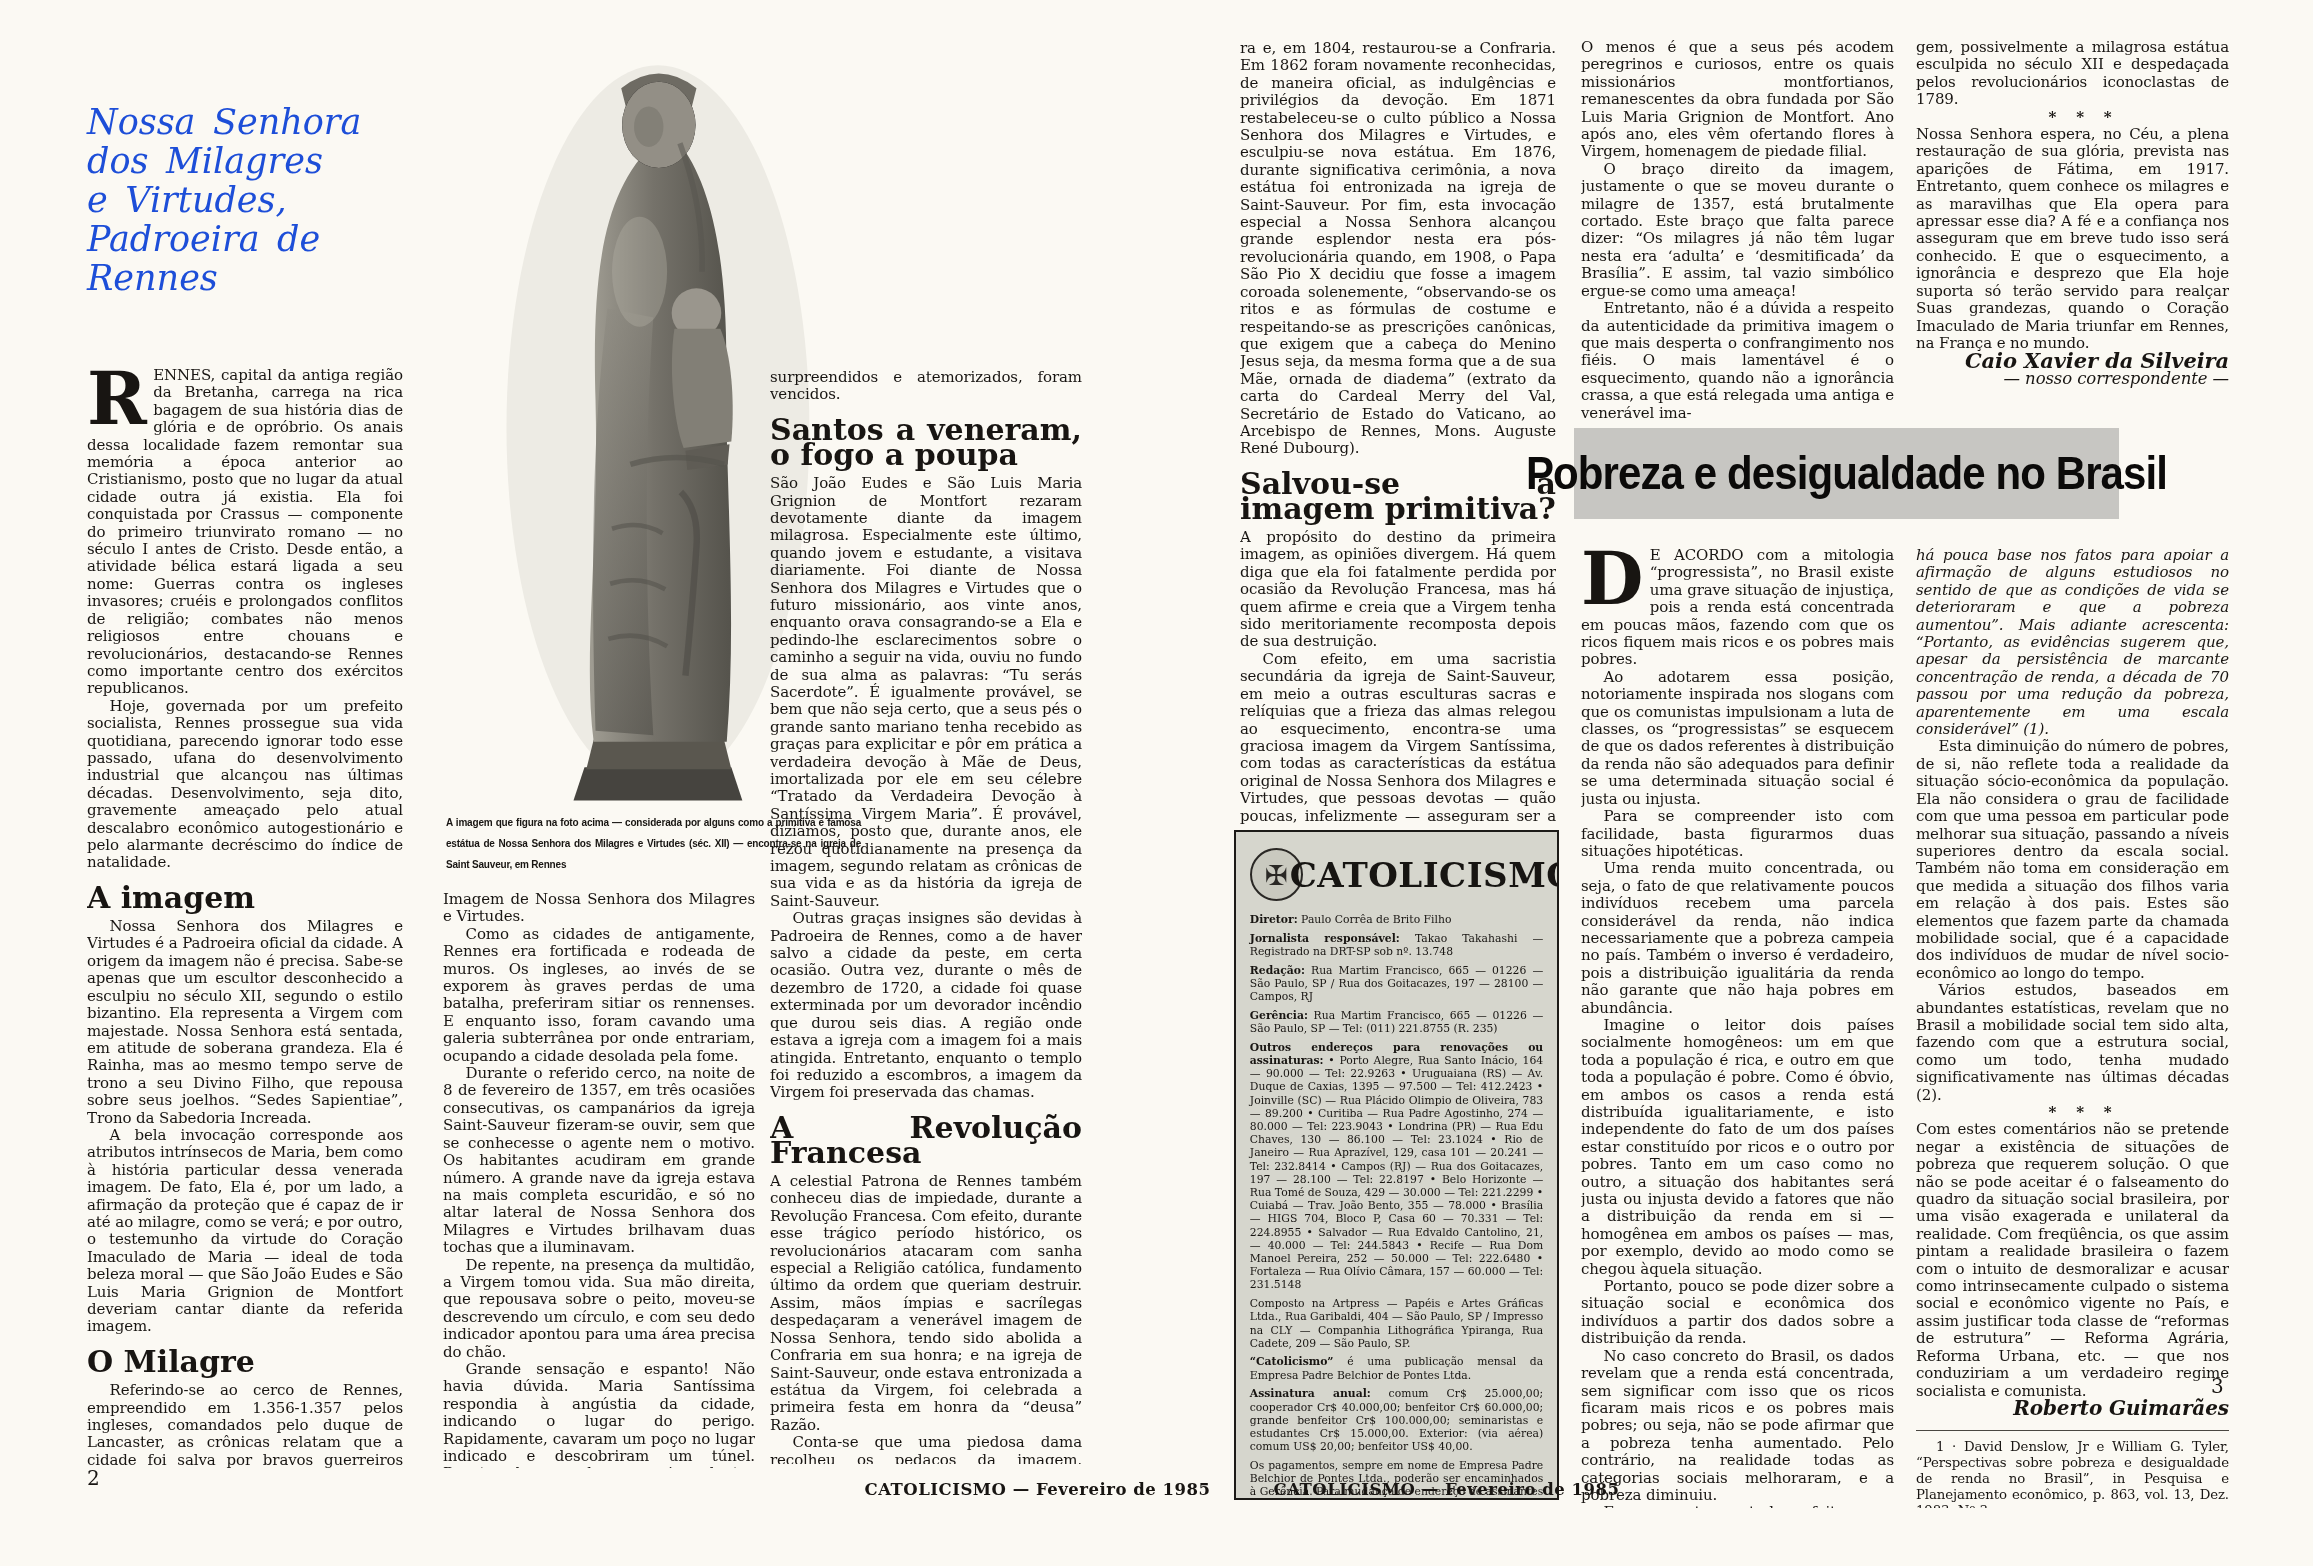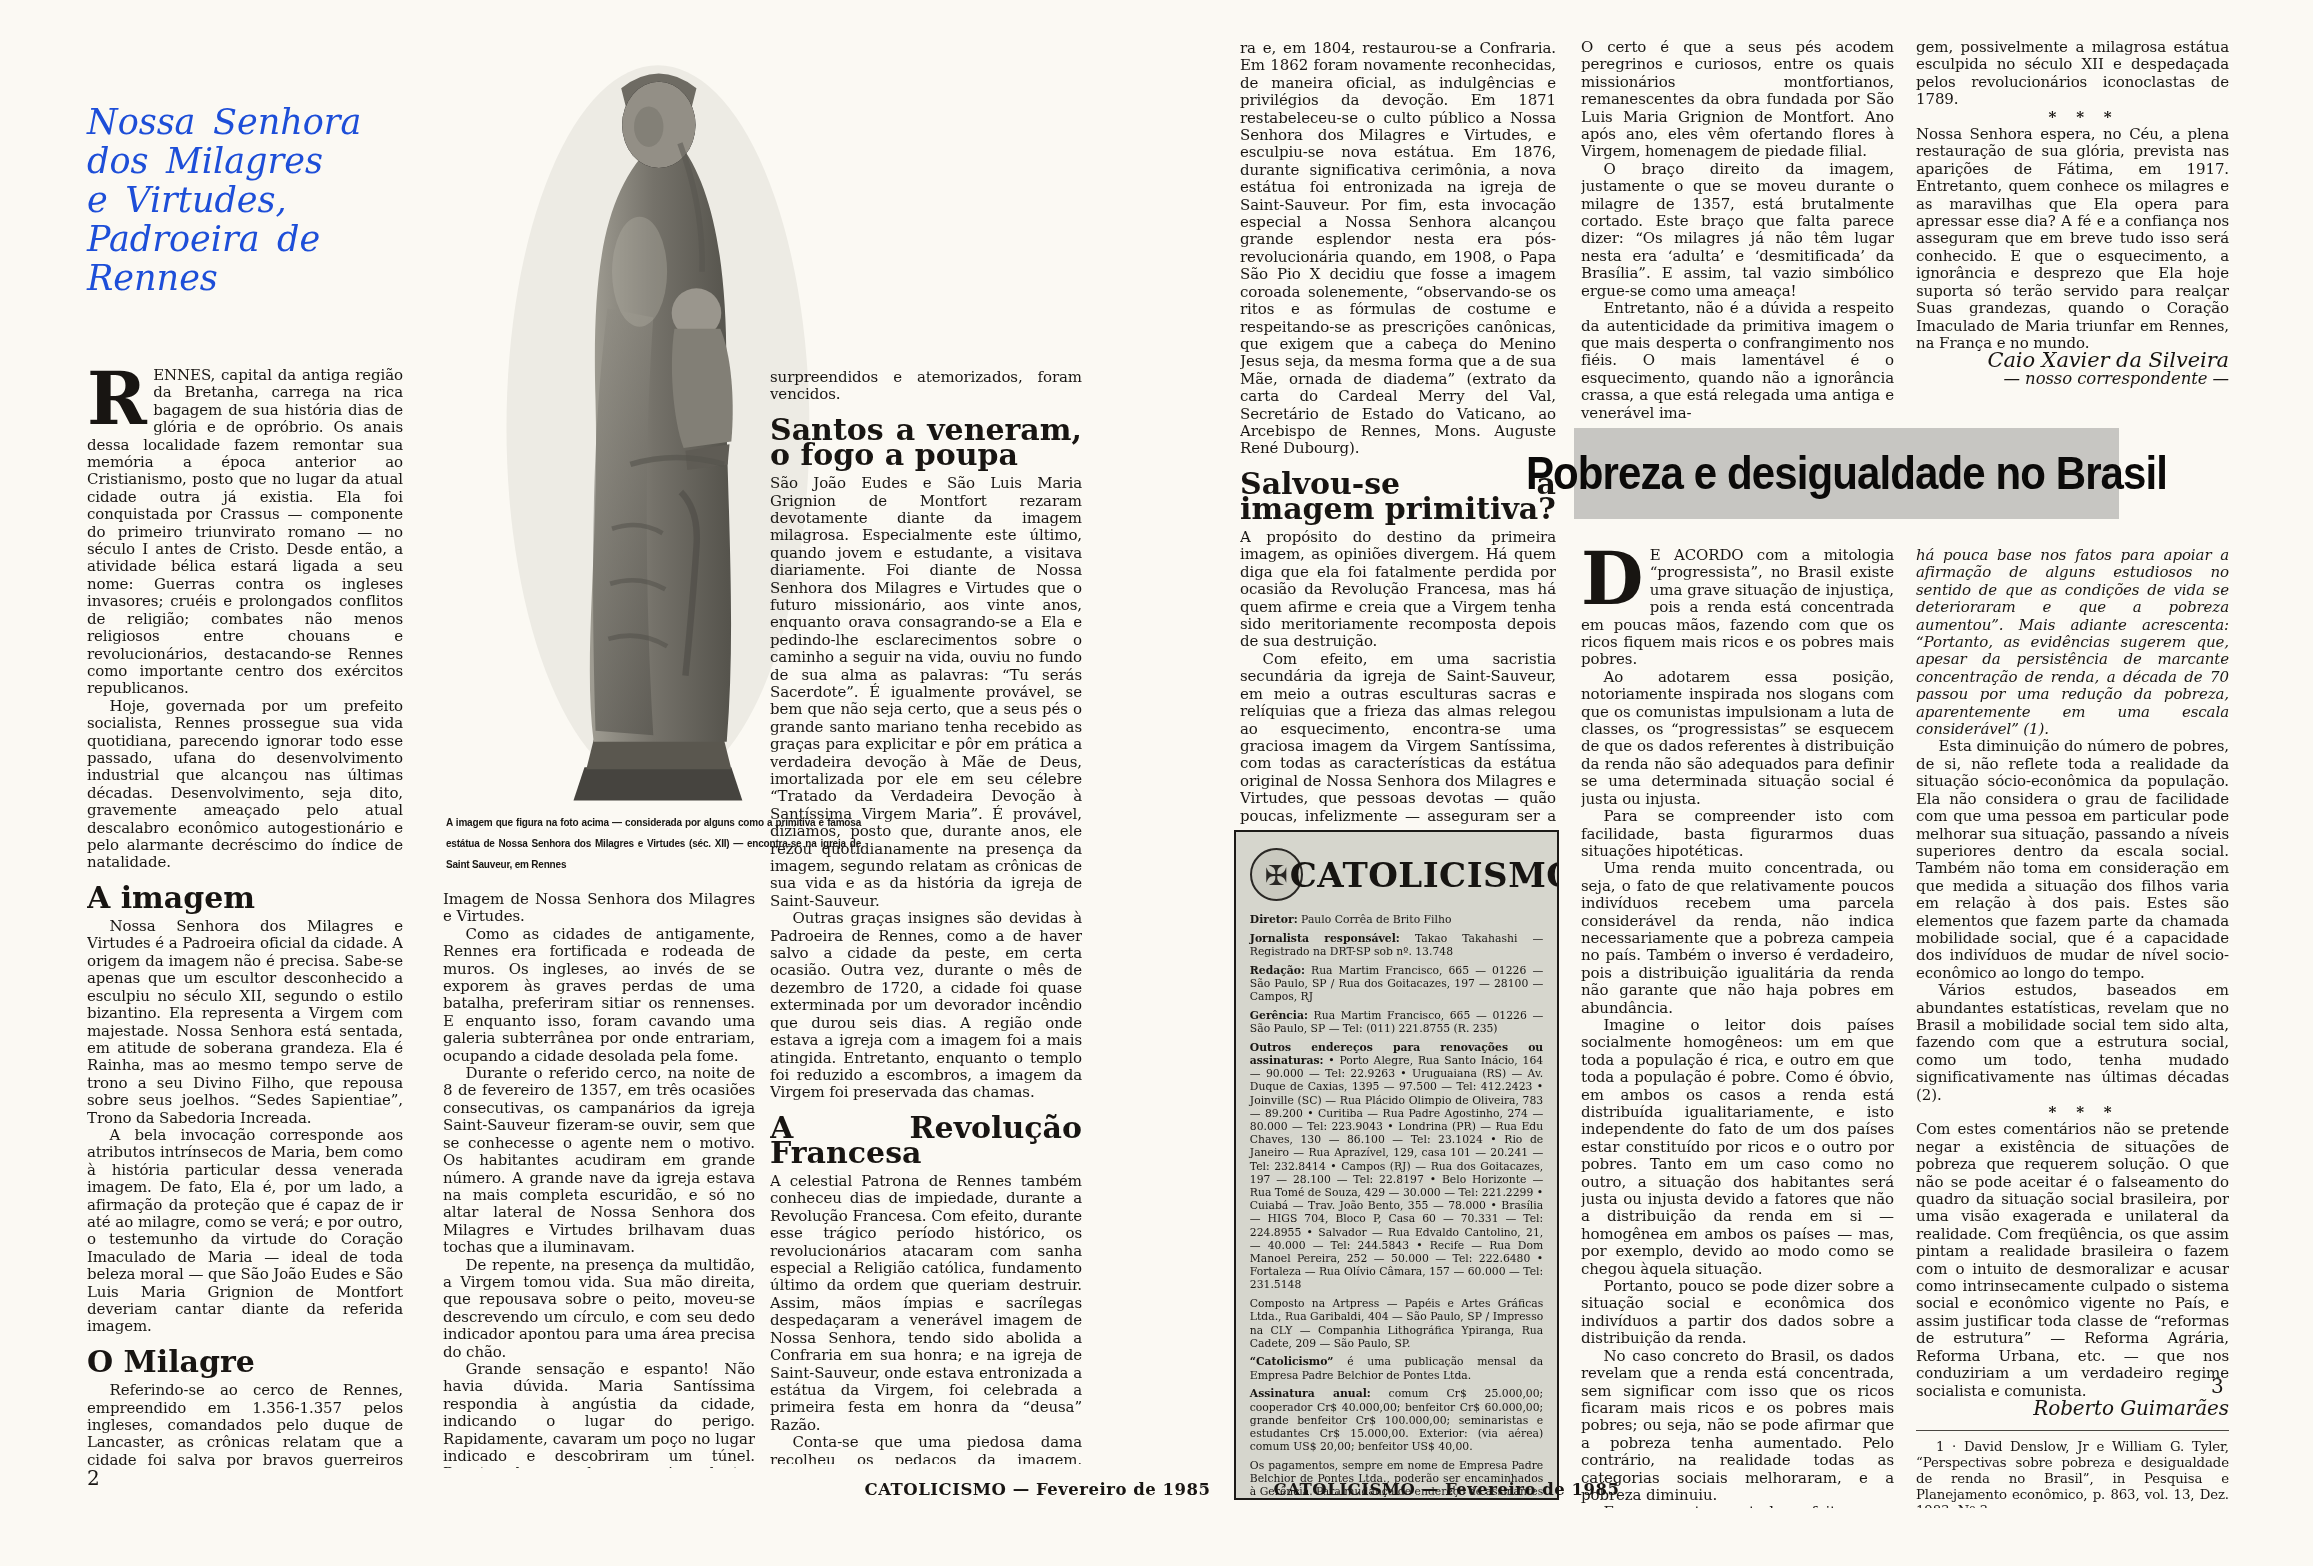"O certo é que a" p.noindent { text: certo -> menos }
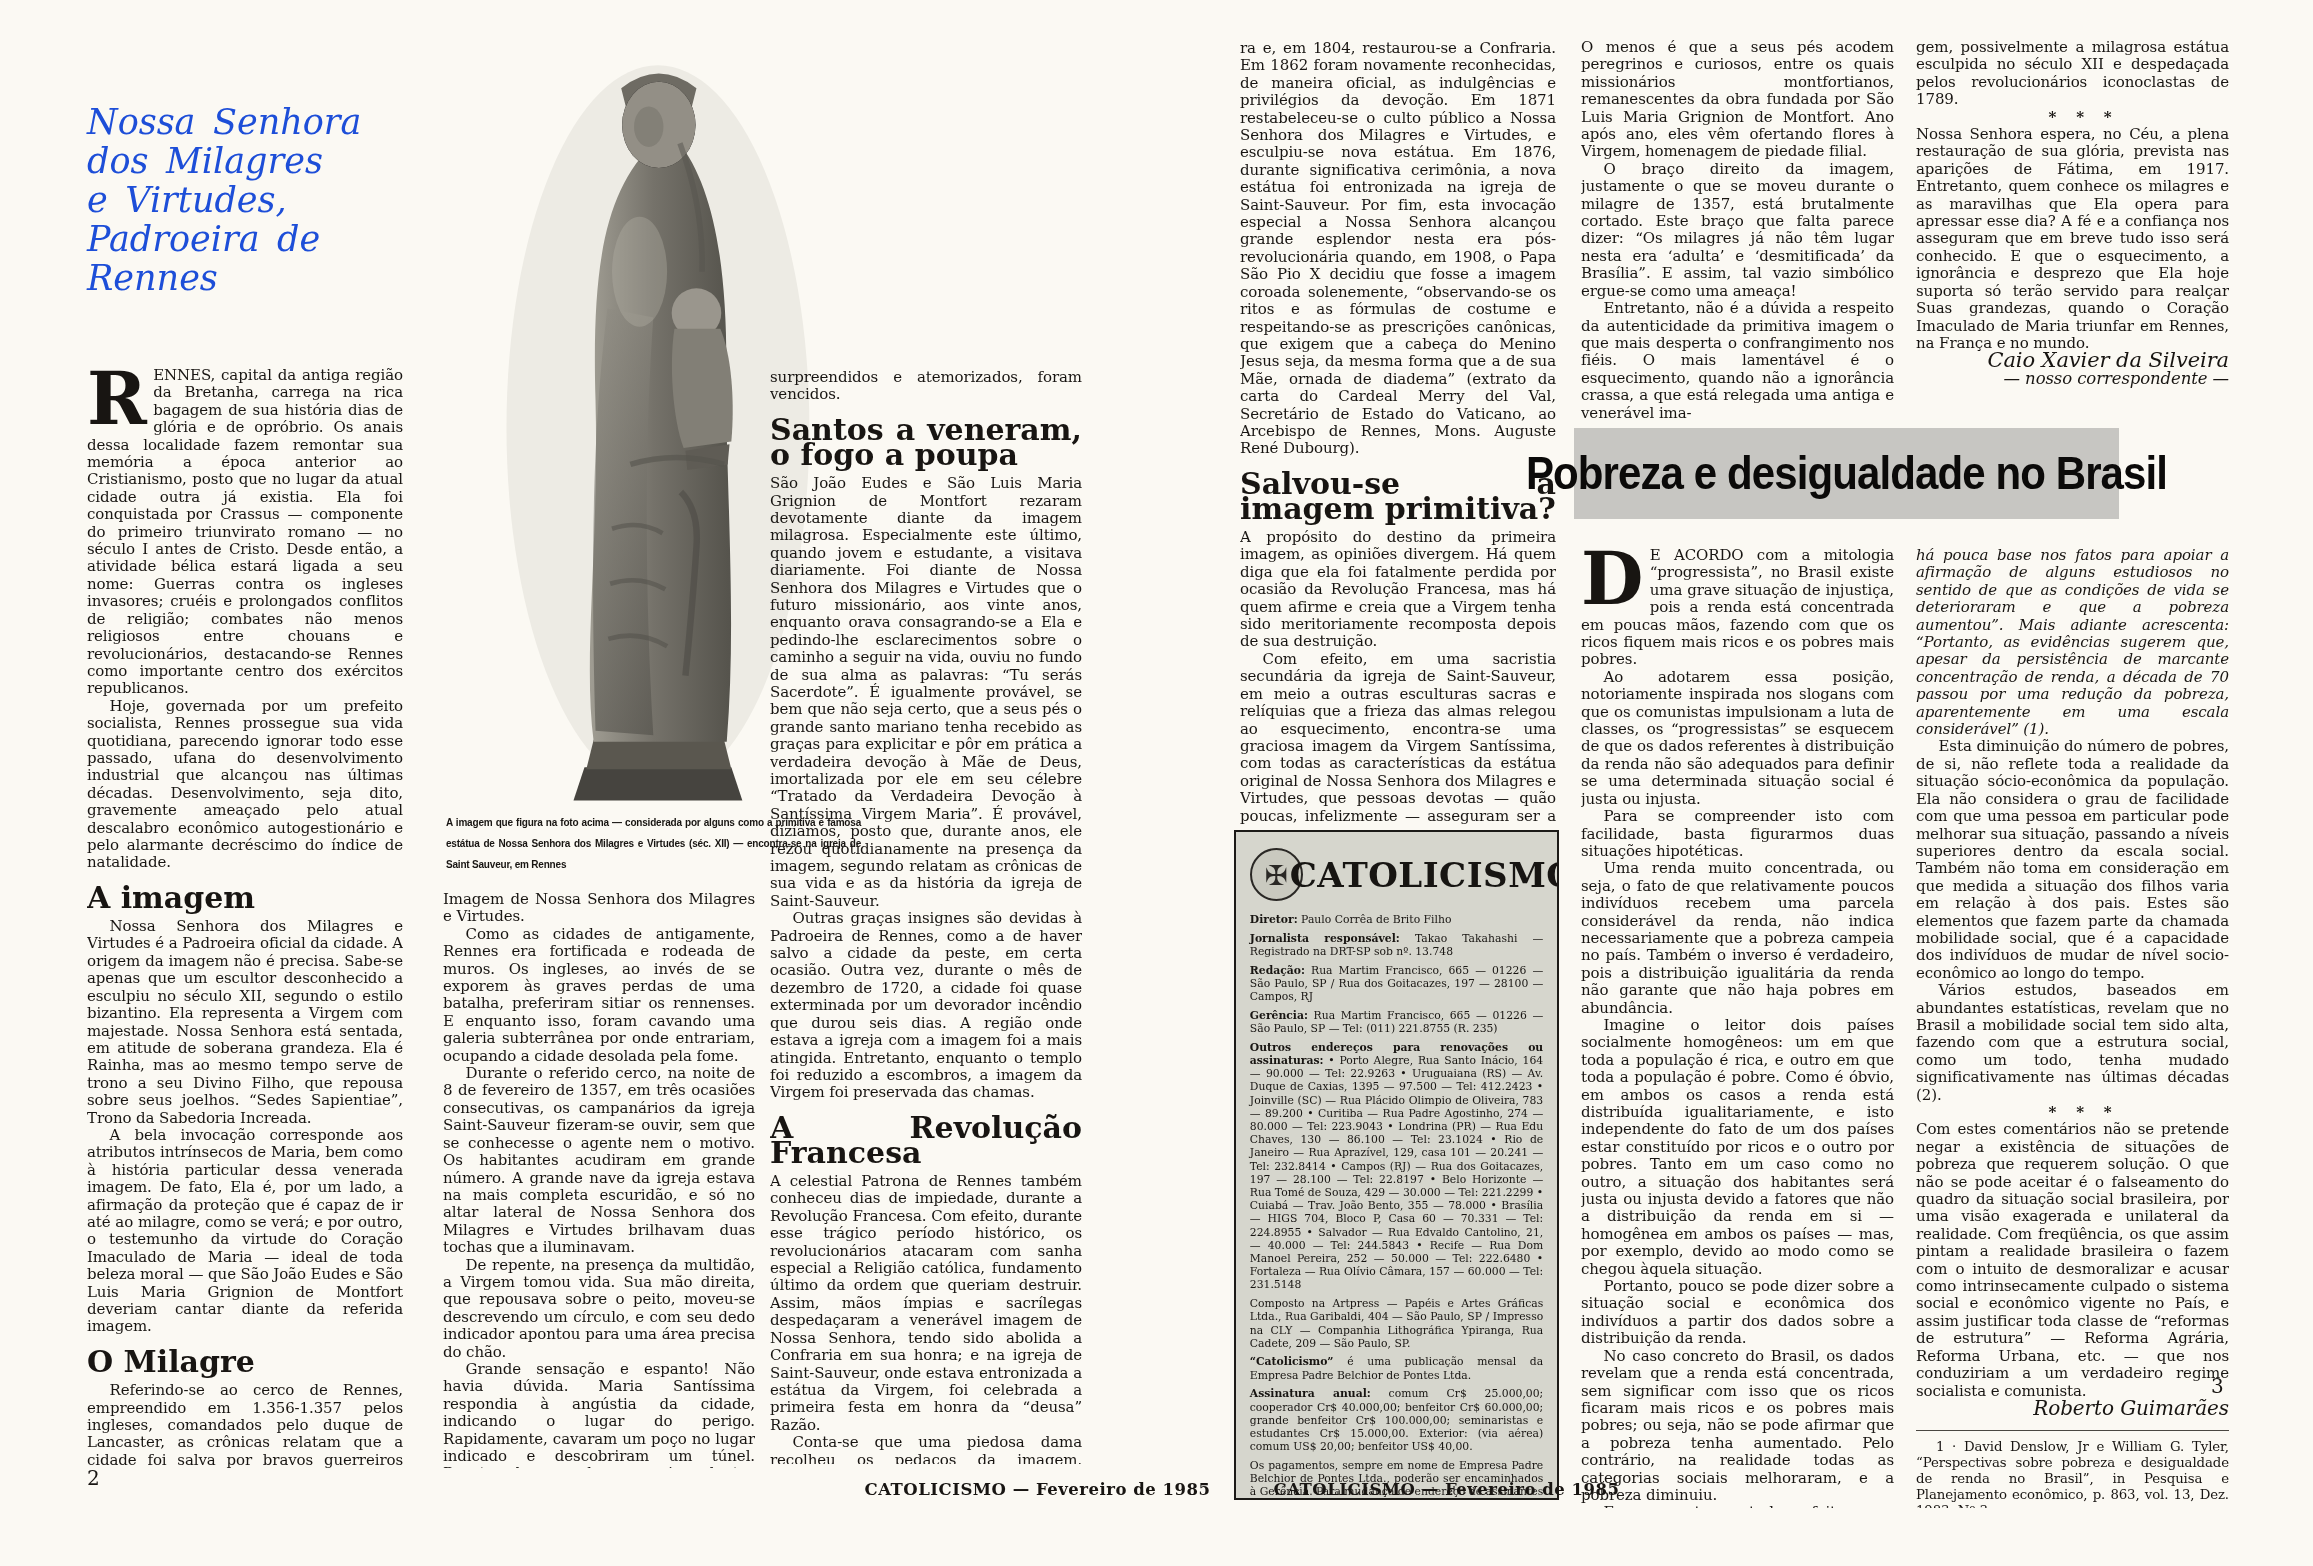"Caio Xavier da Silveira" .sig { font-weight: normal -> bold }
